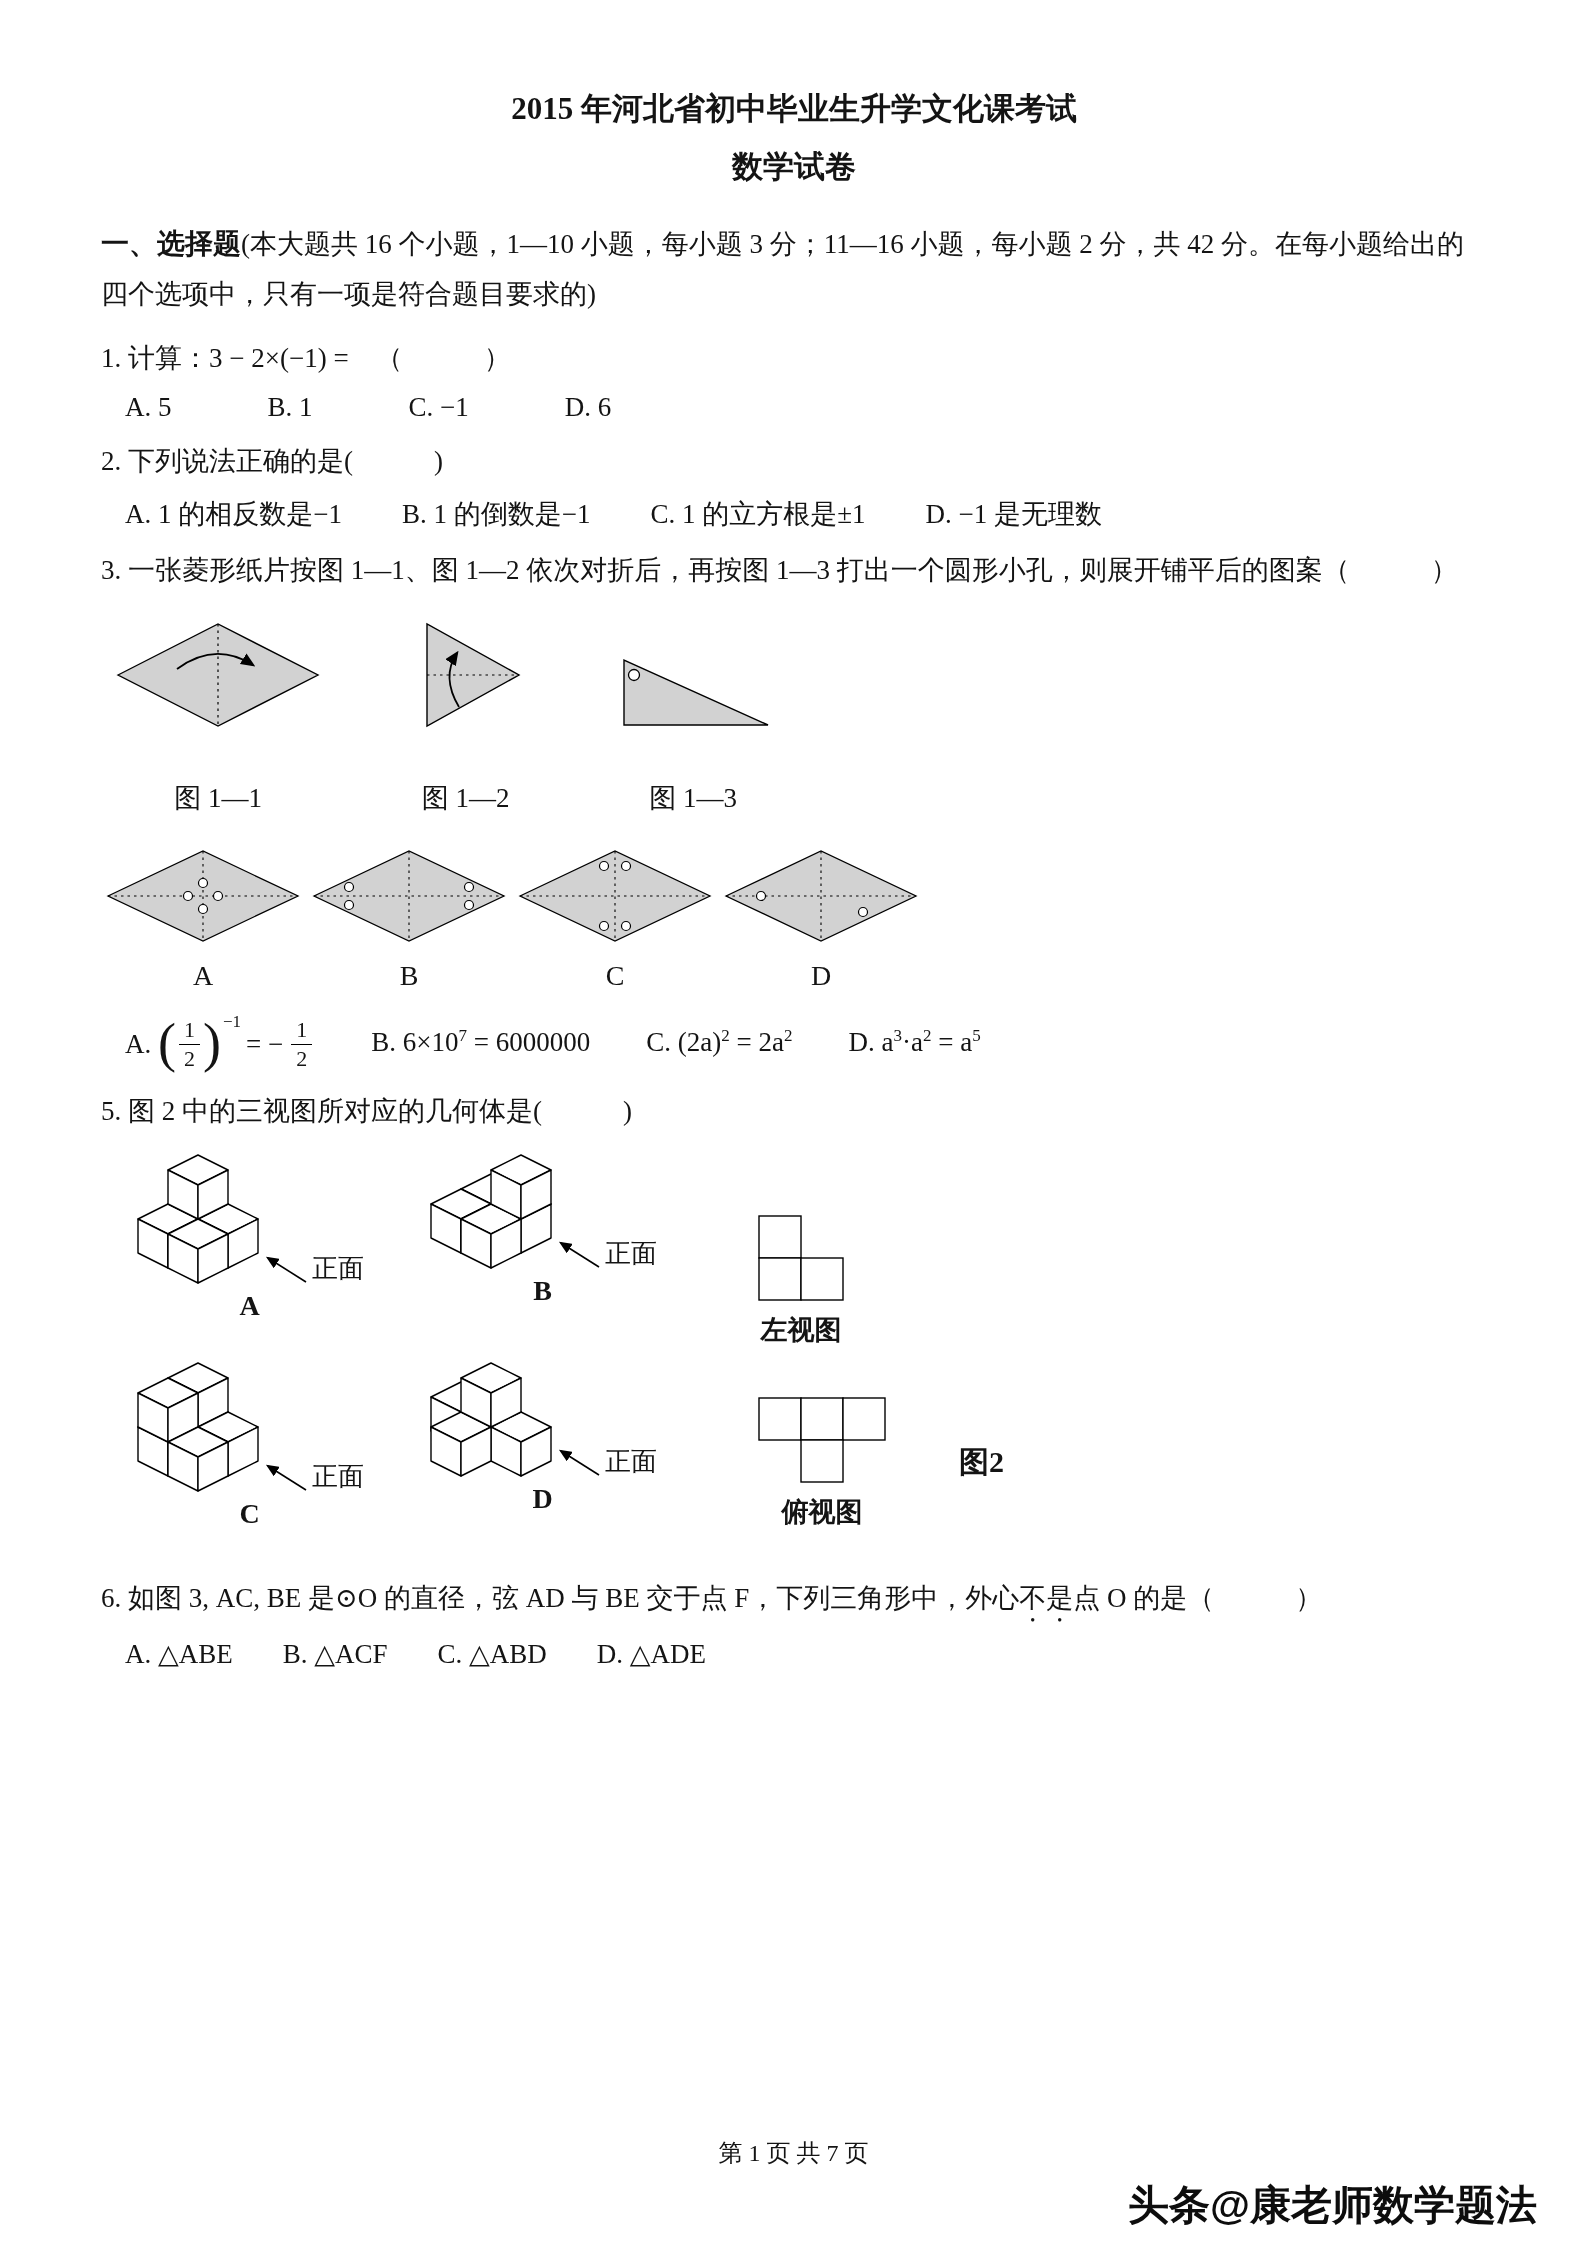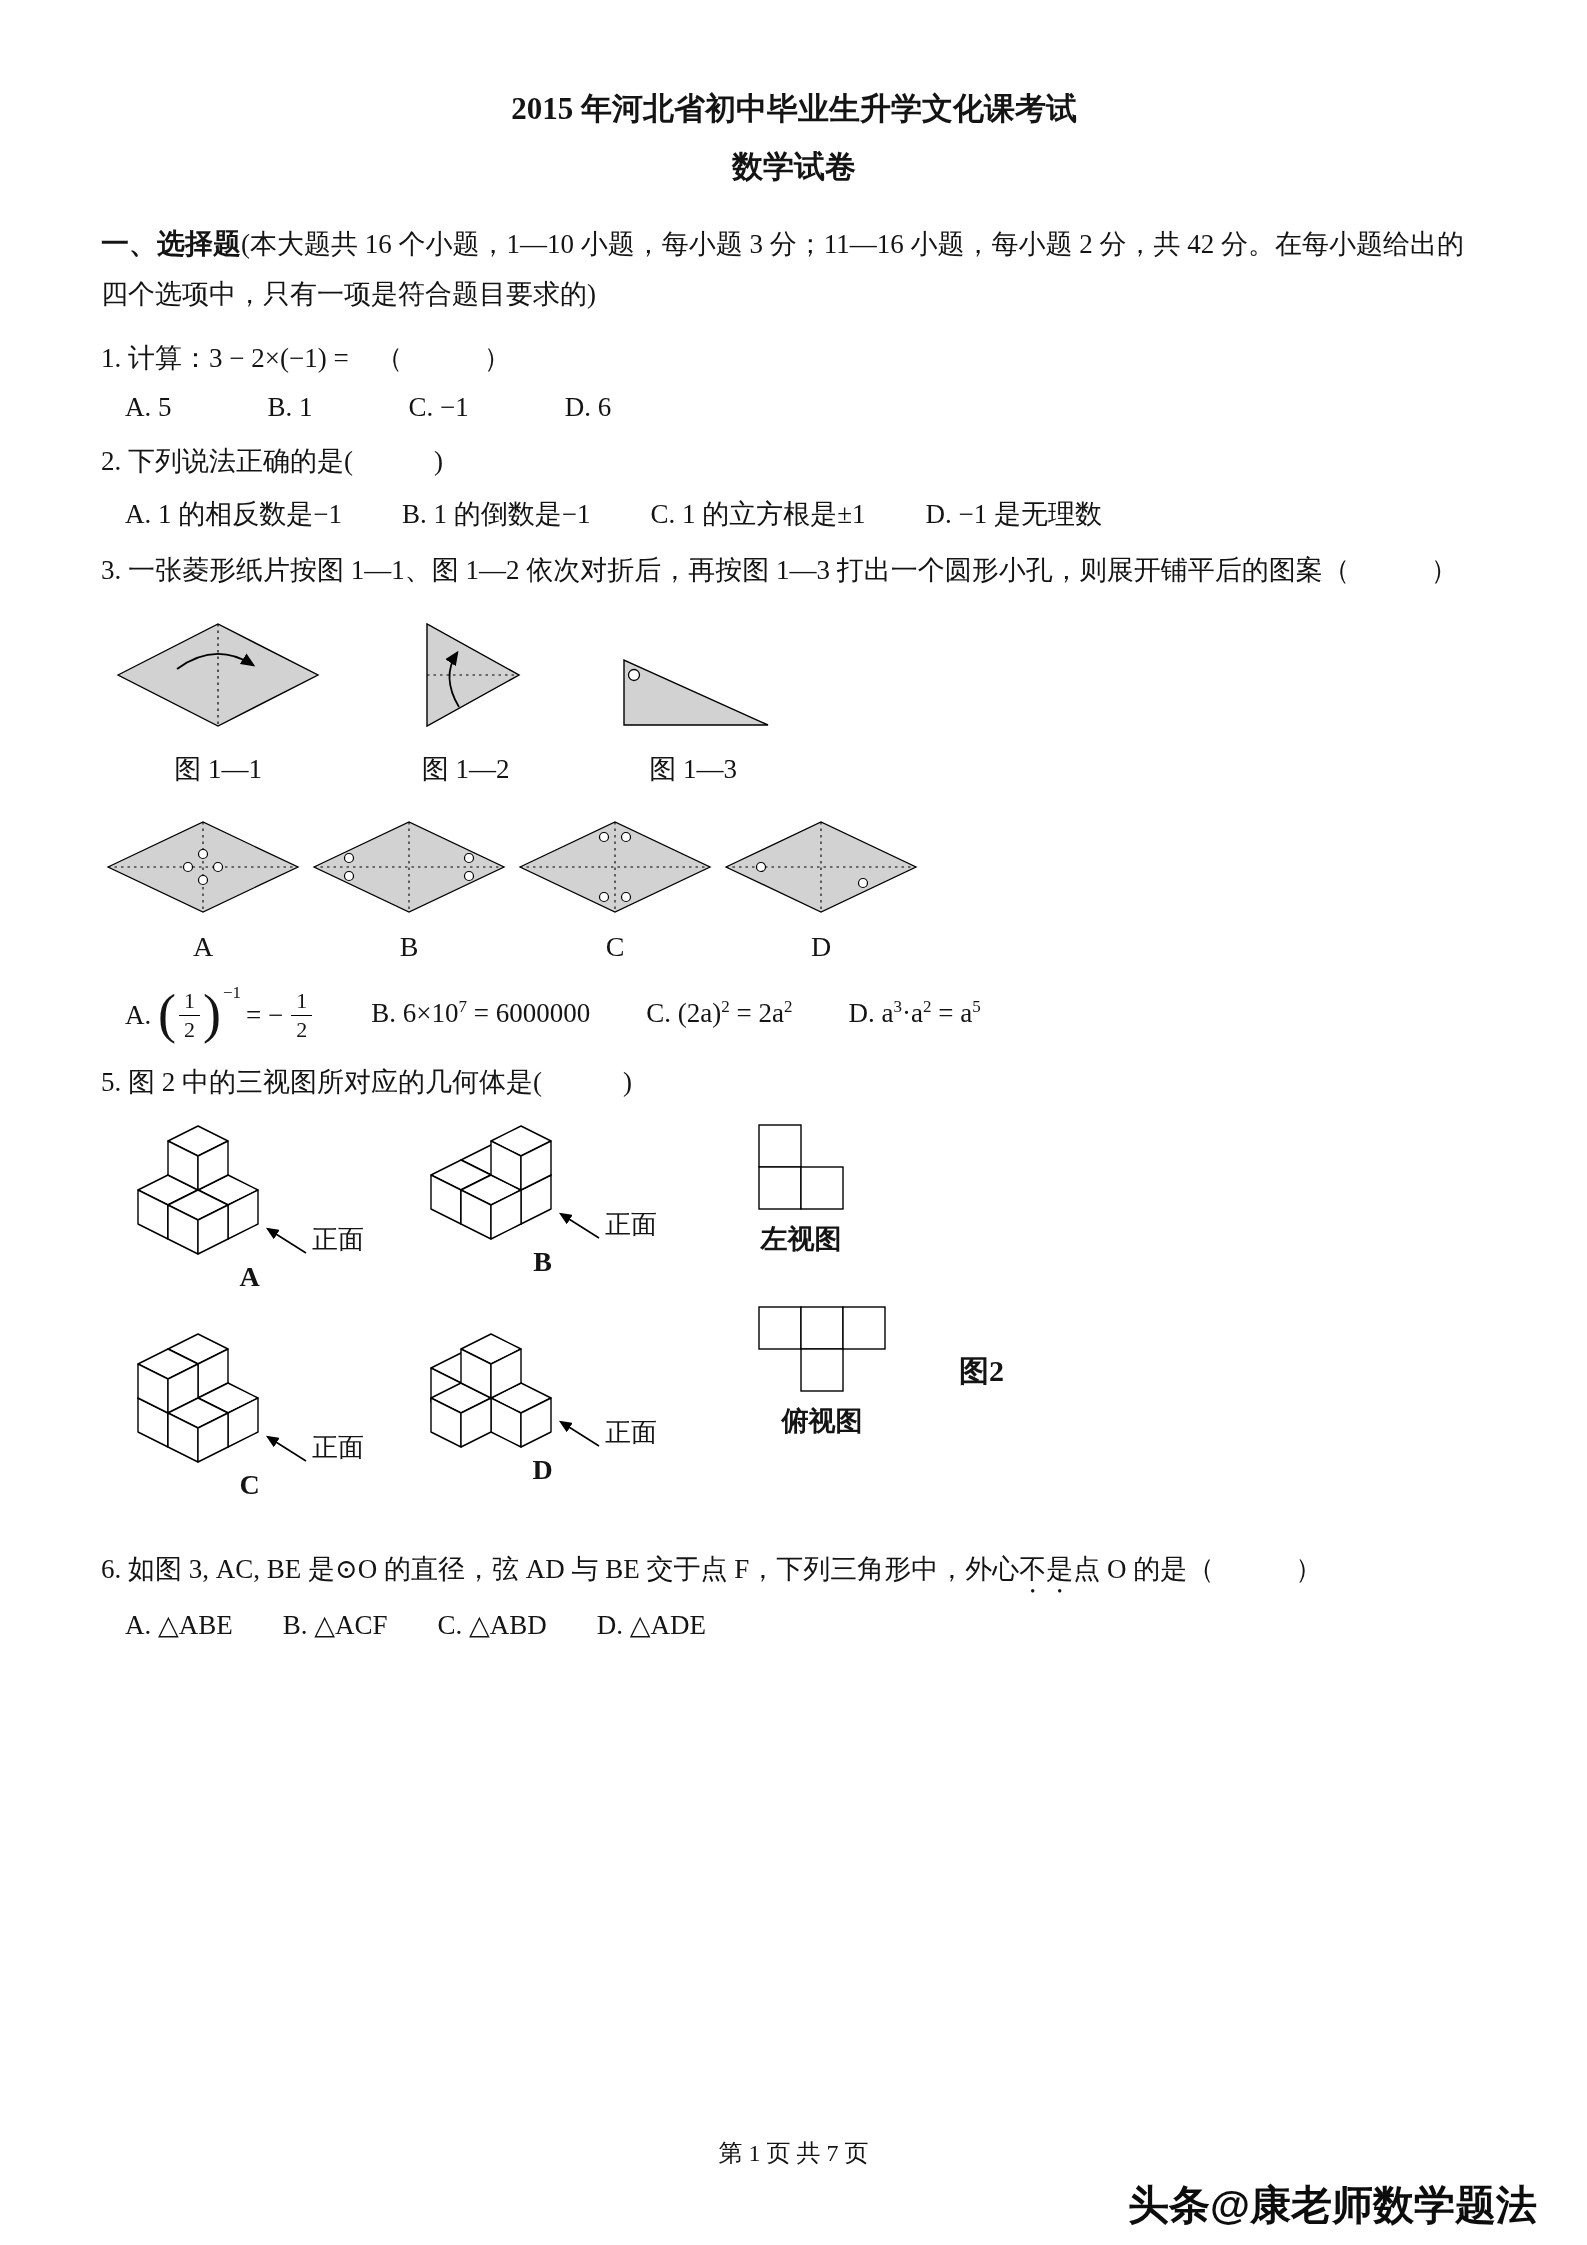"图 1—1" .fold-fig { gap: none -> 29px }
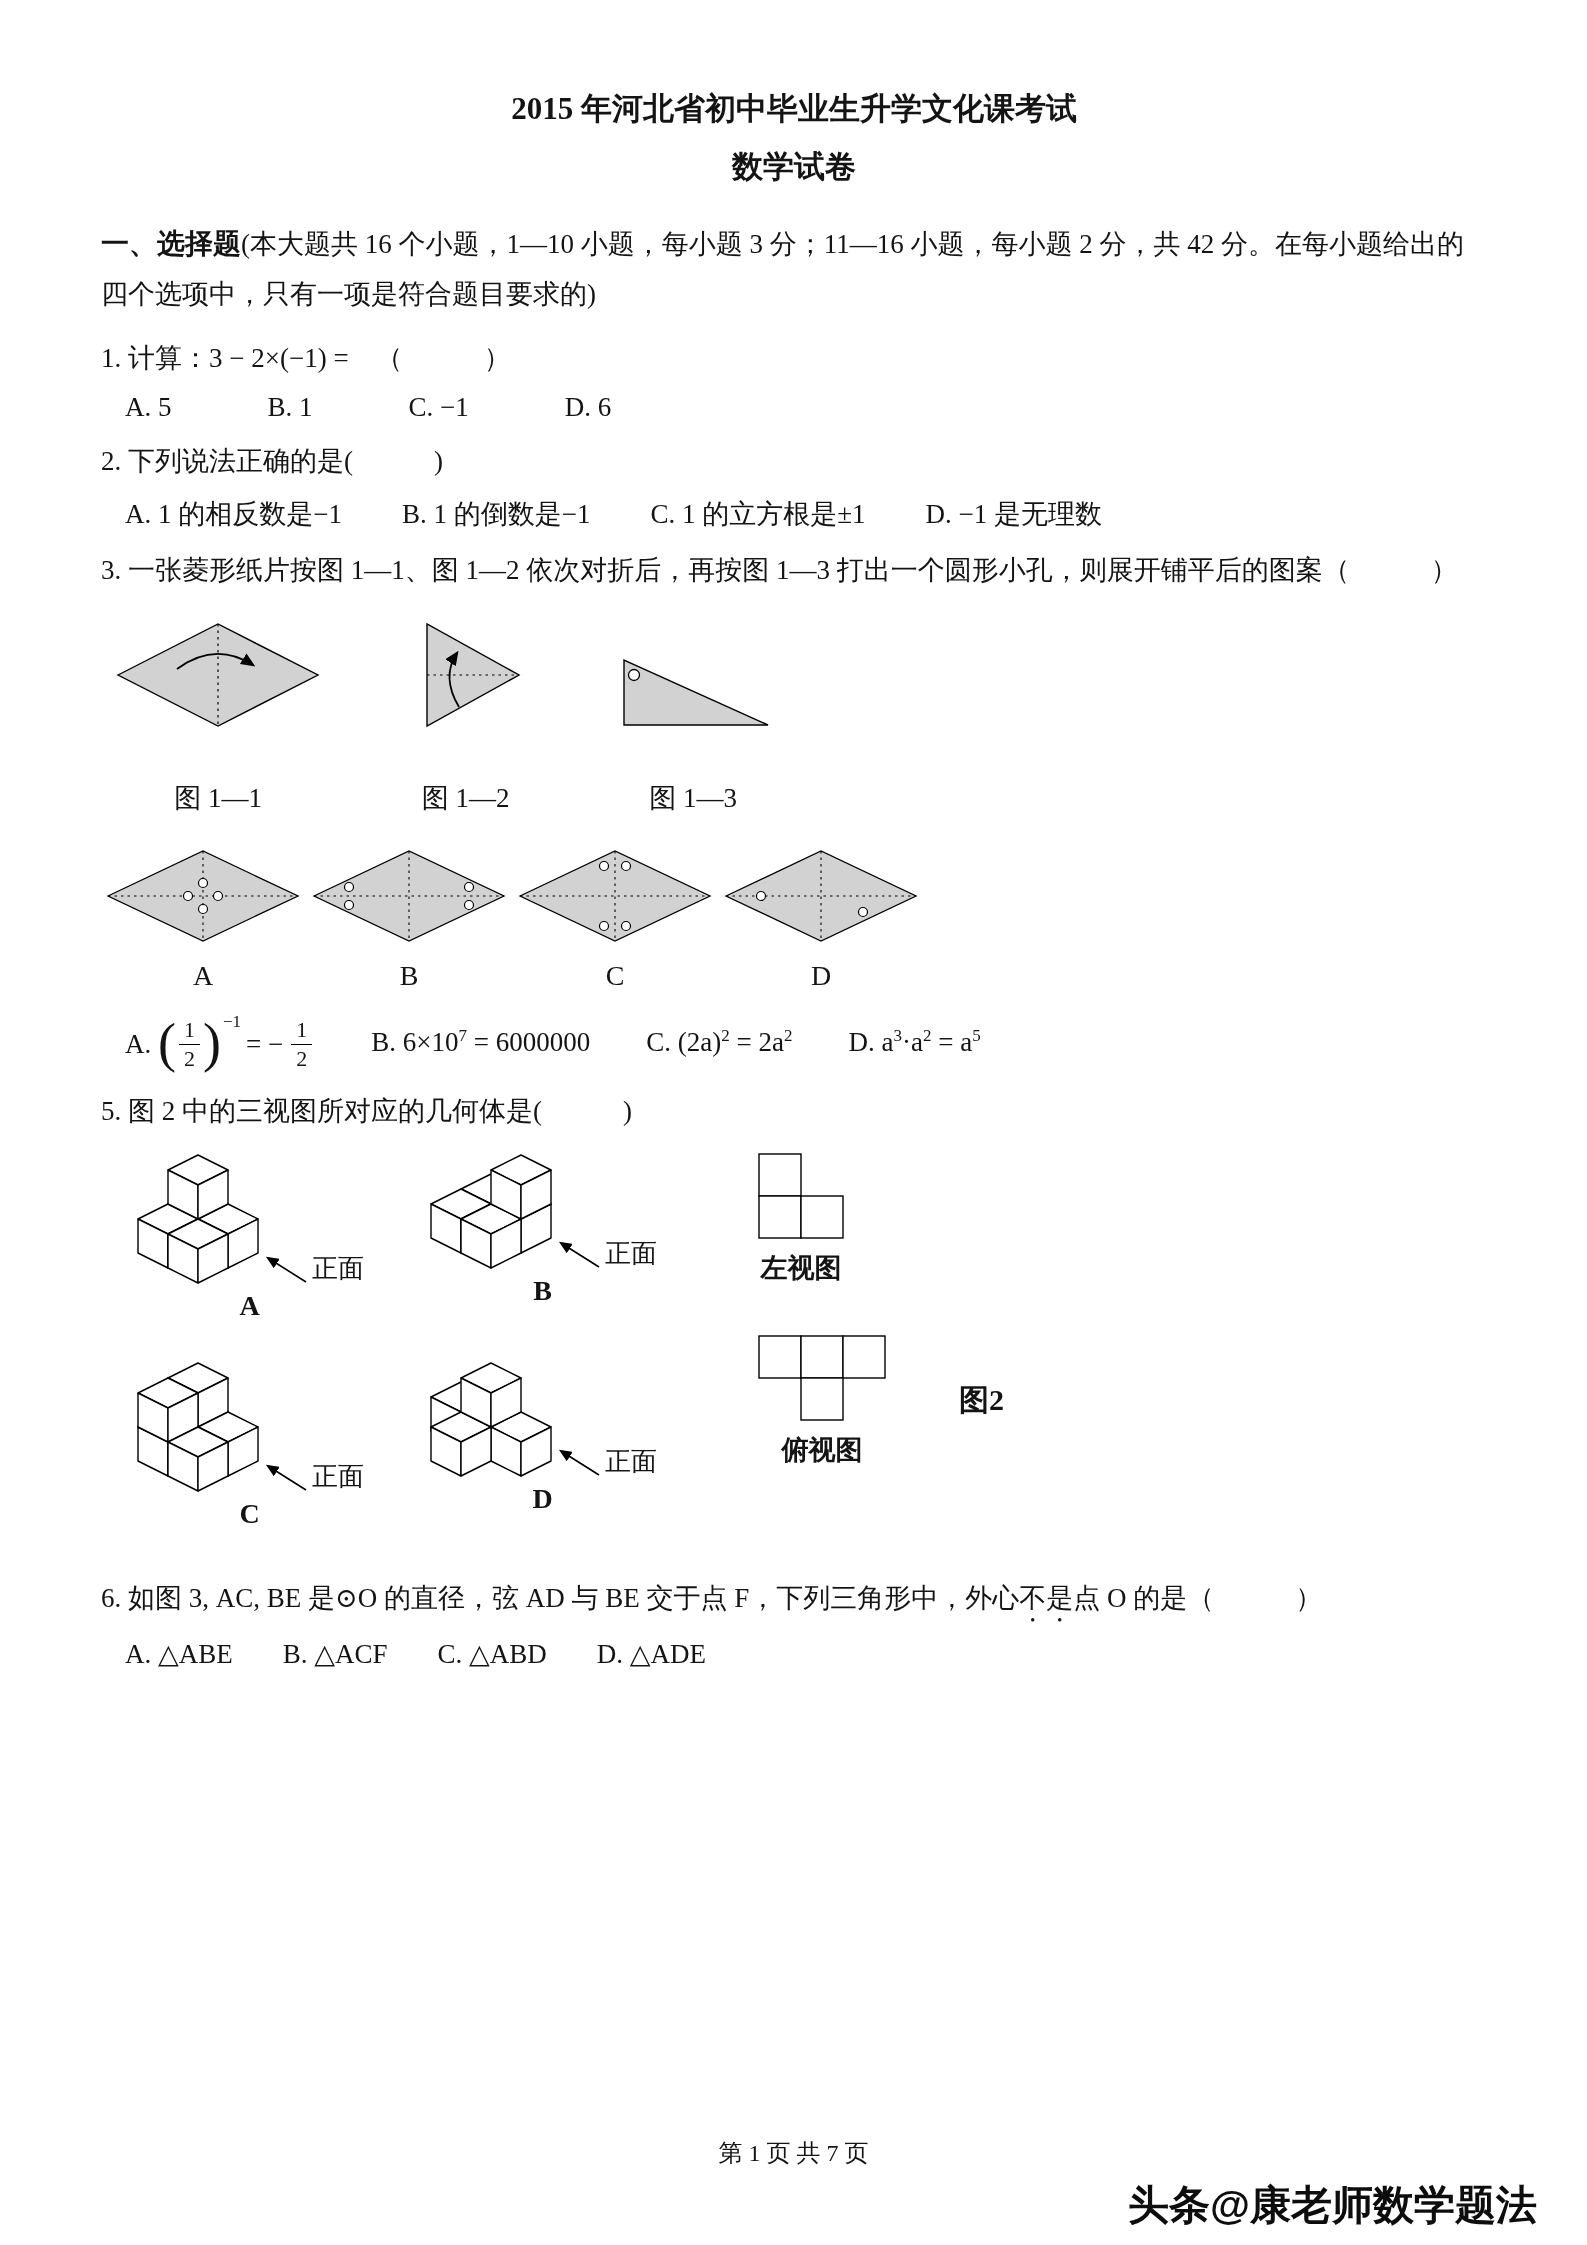"正面" .q5-figs { align-items: flex-start -> flex-end }
